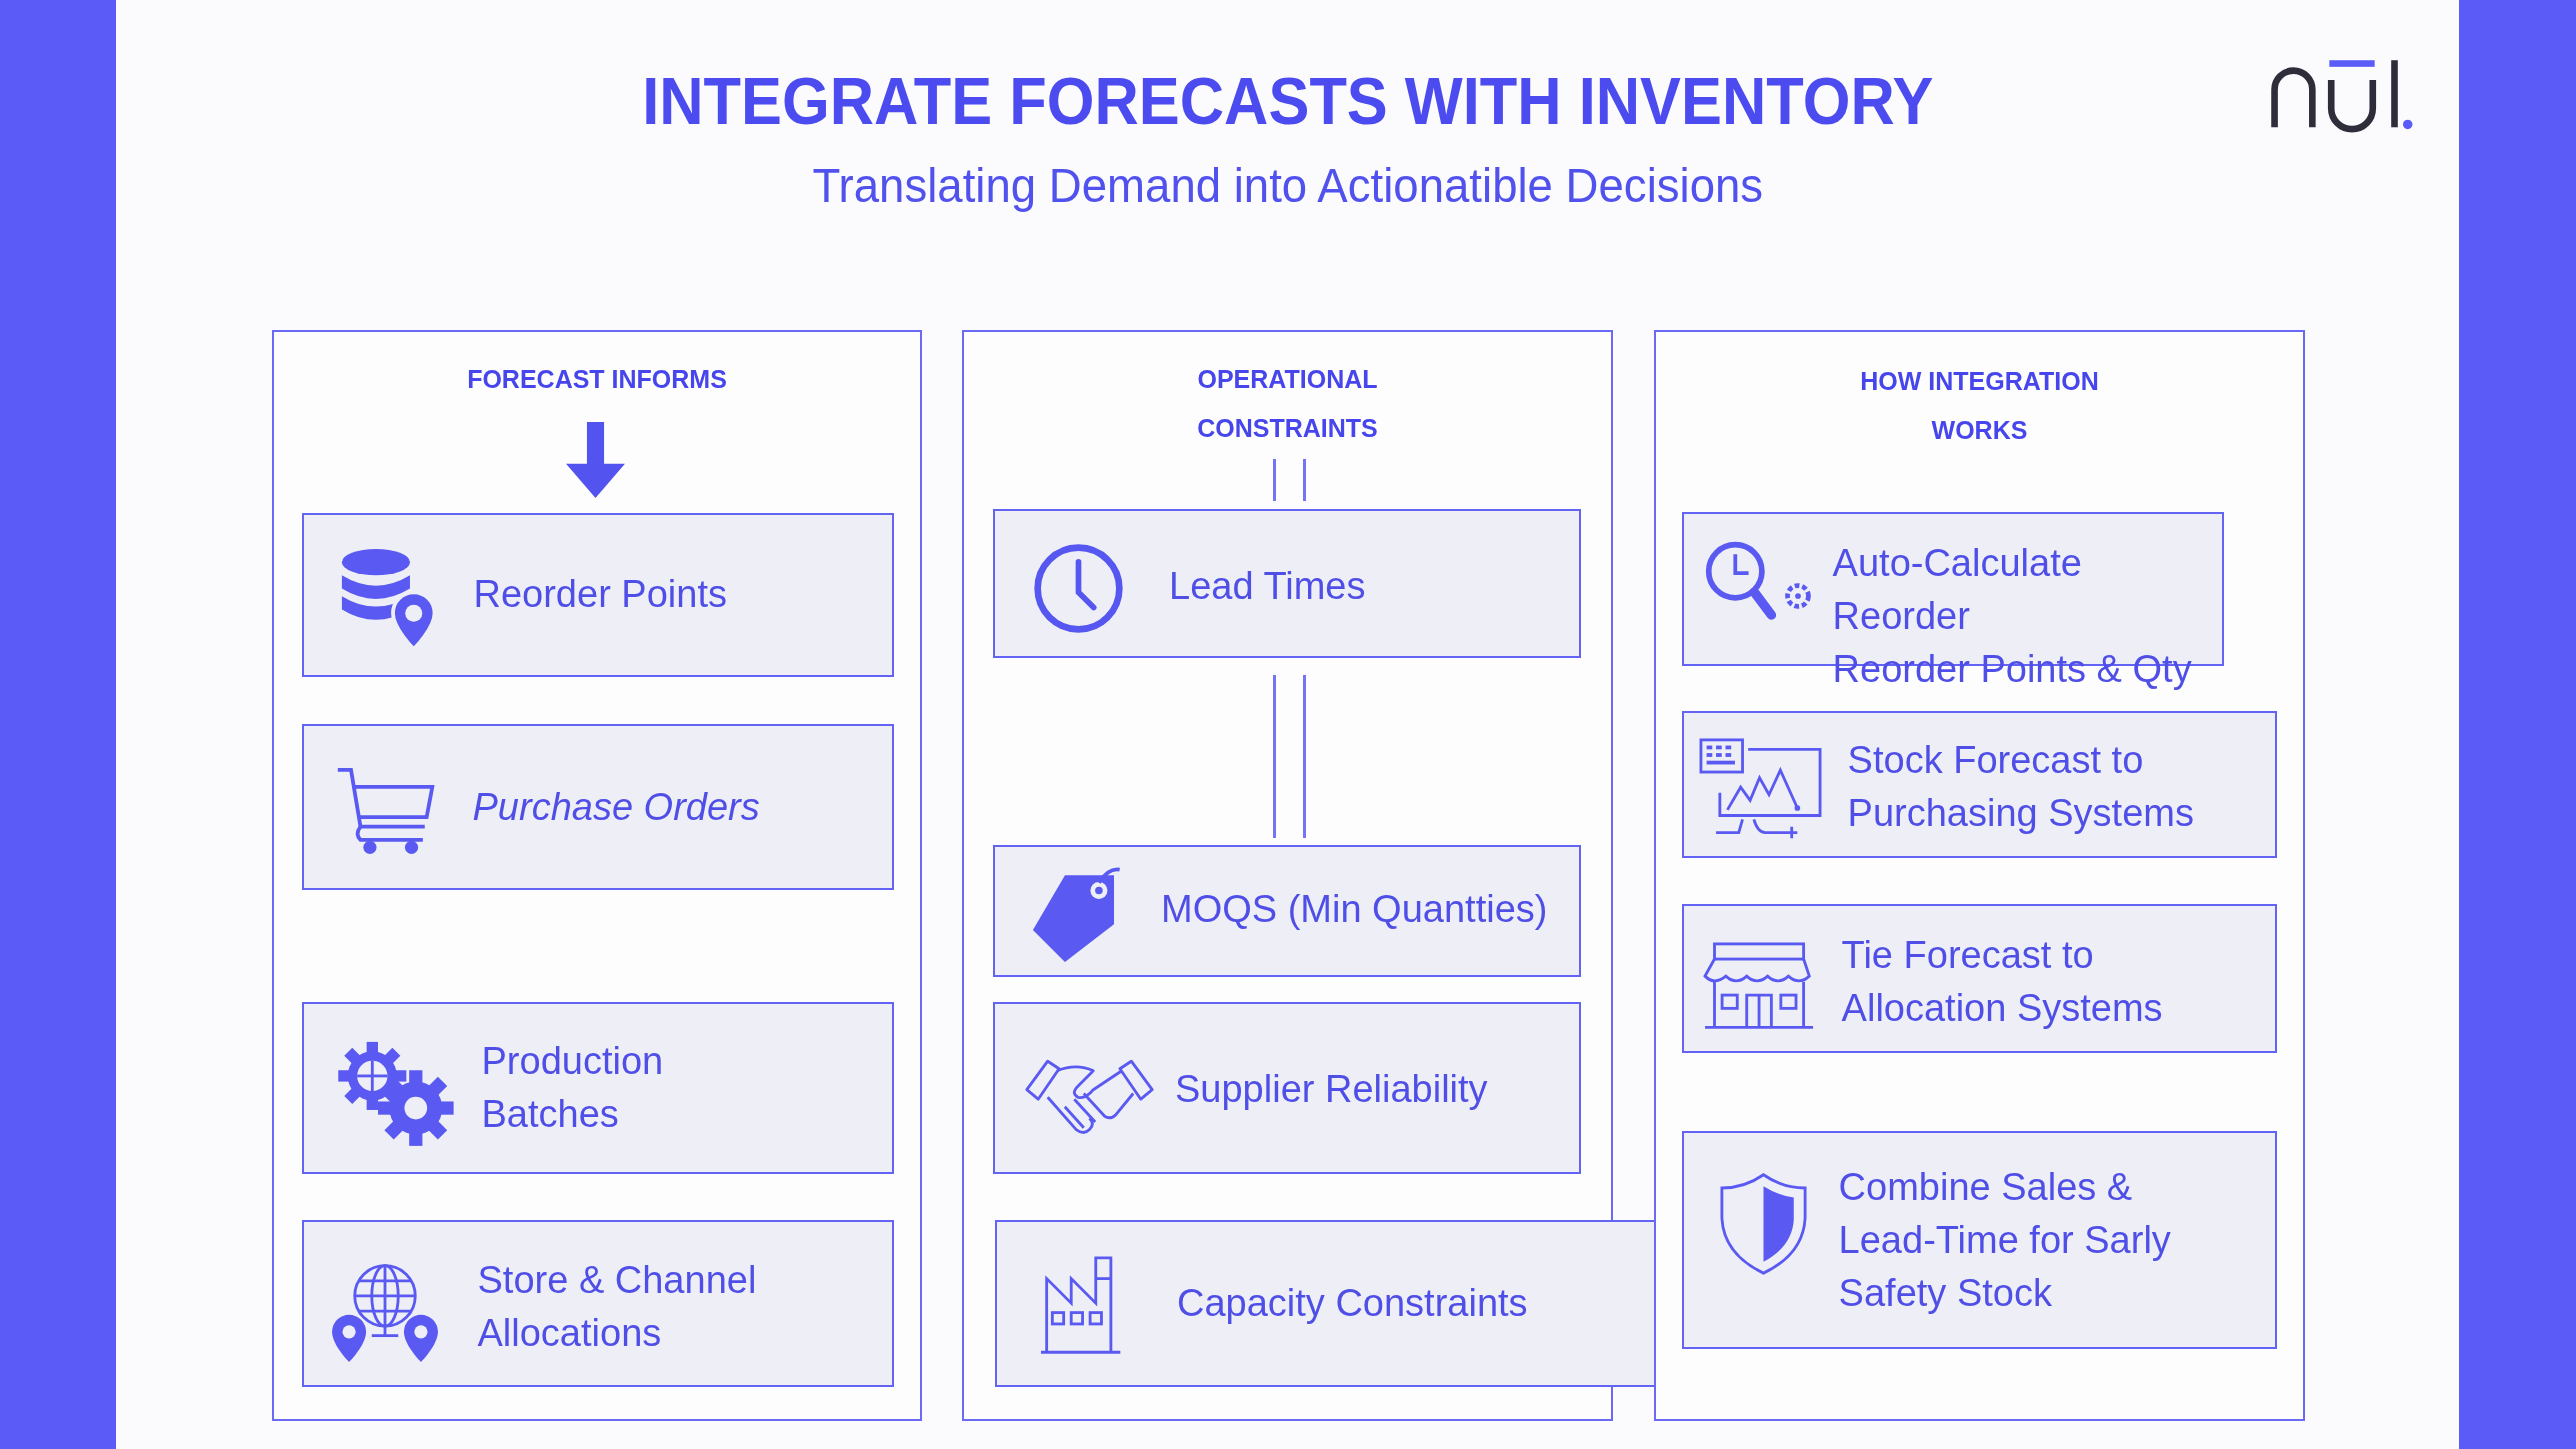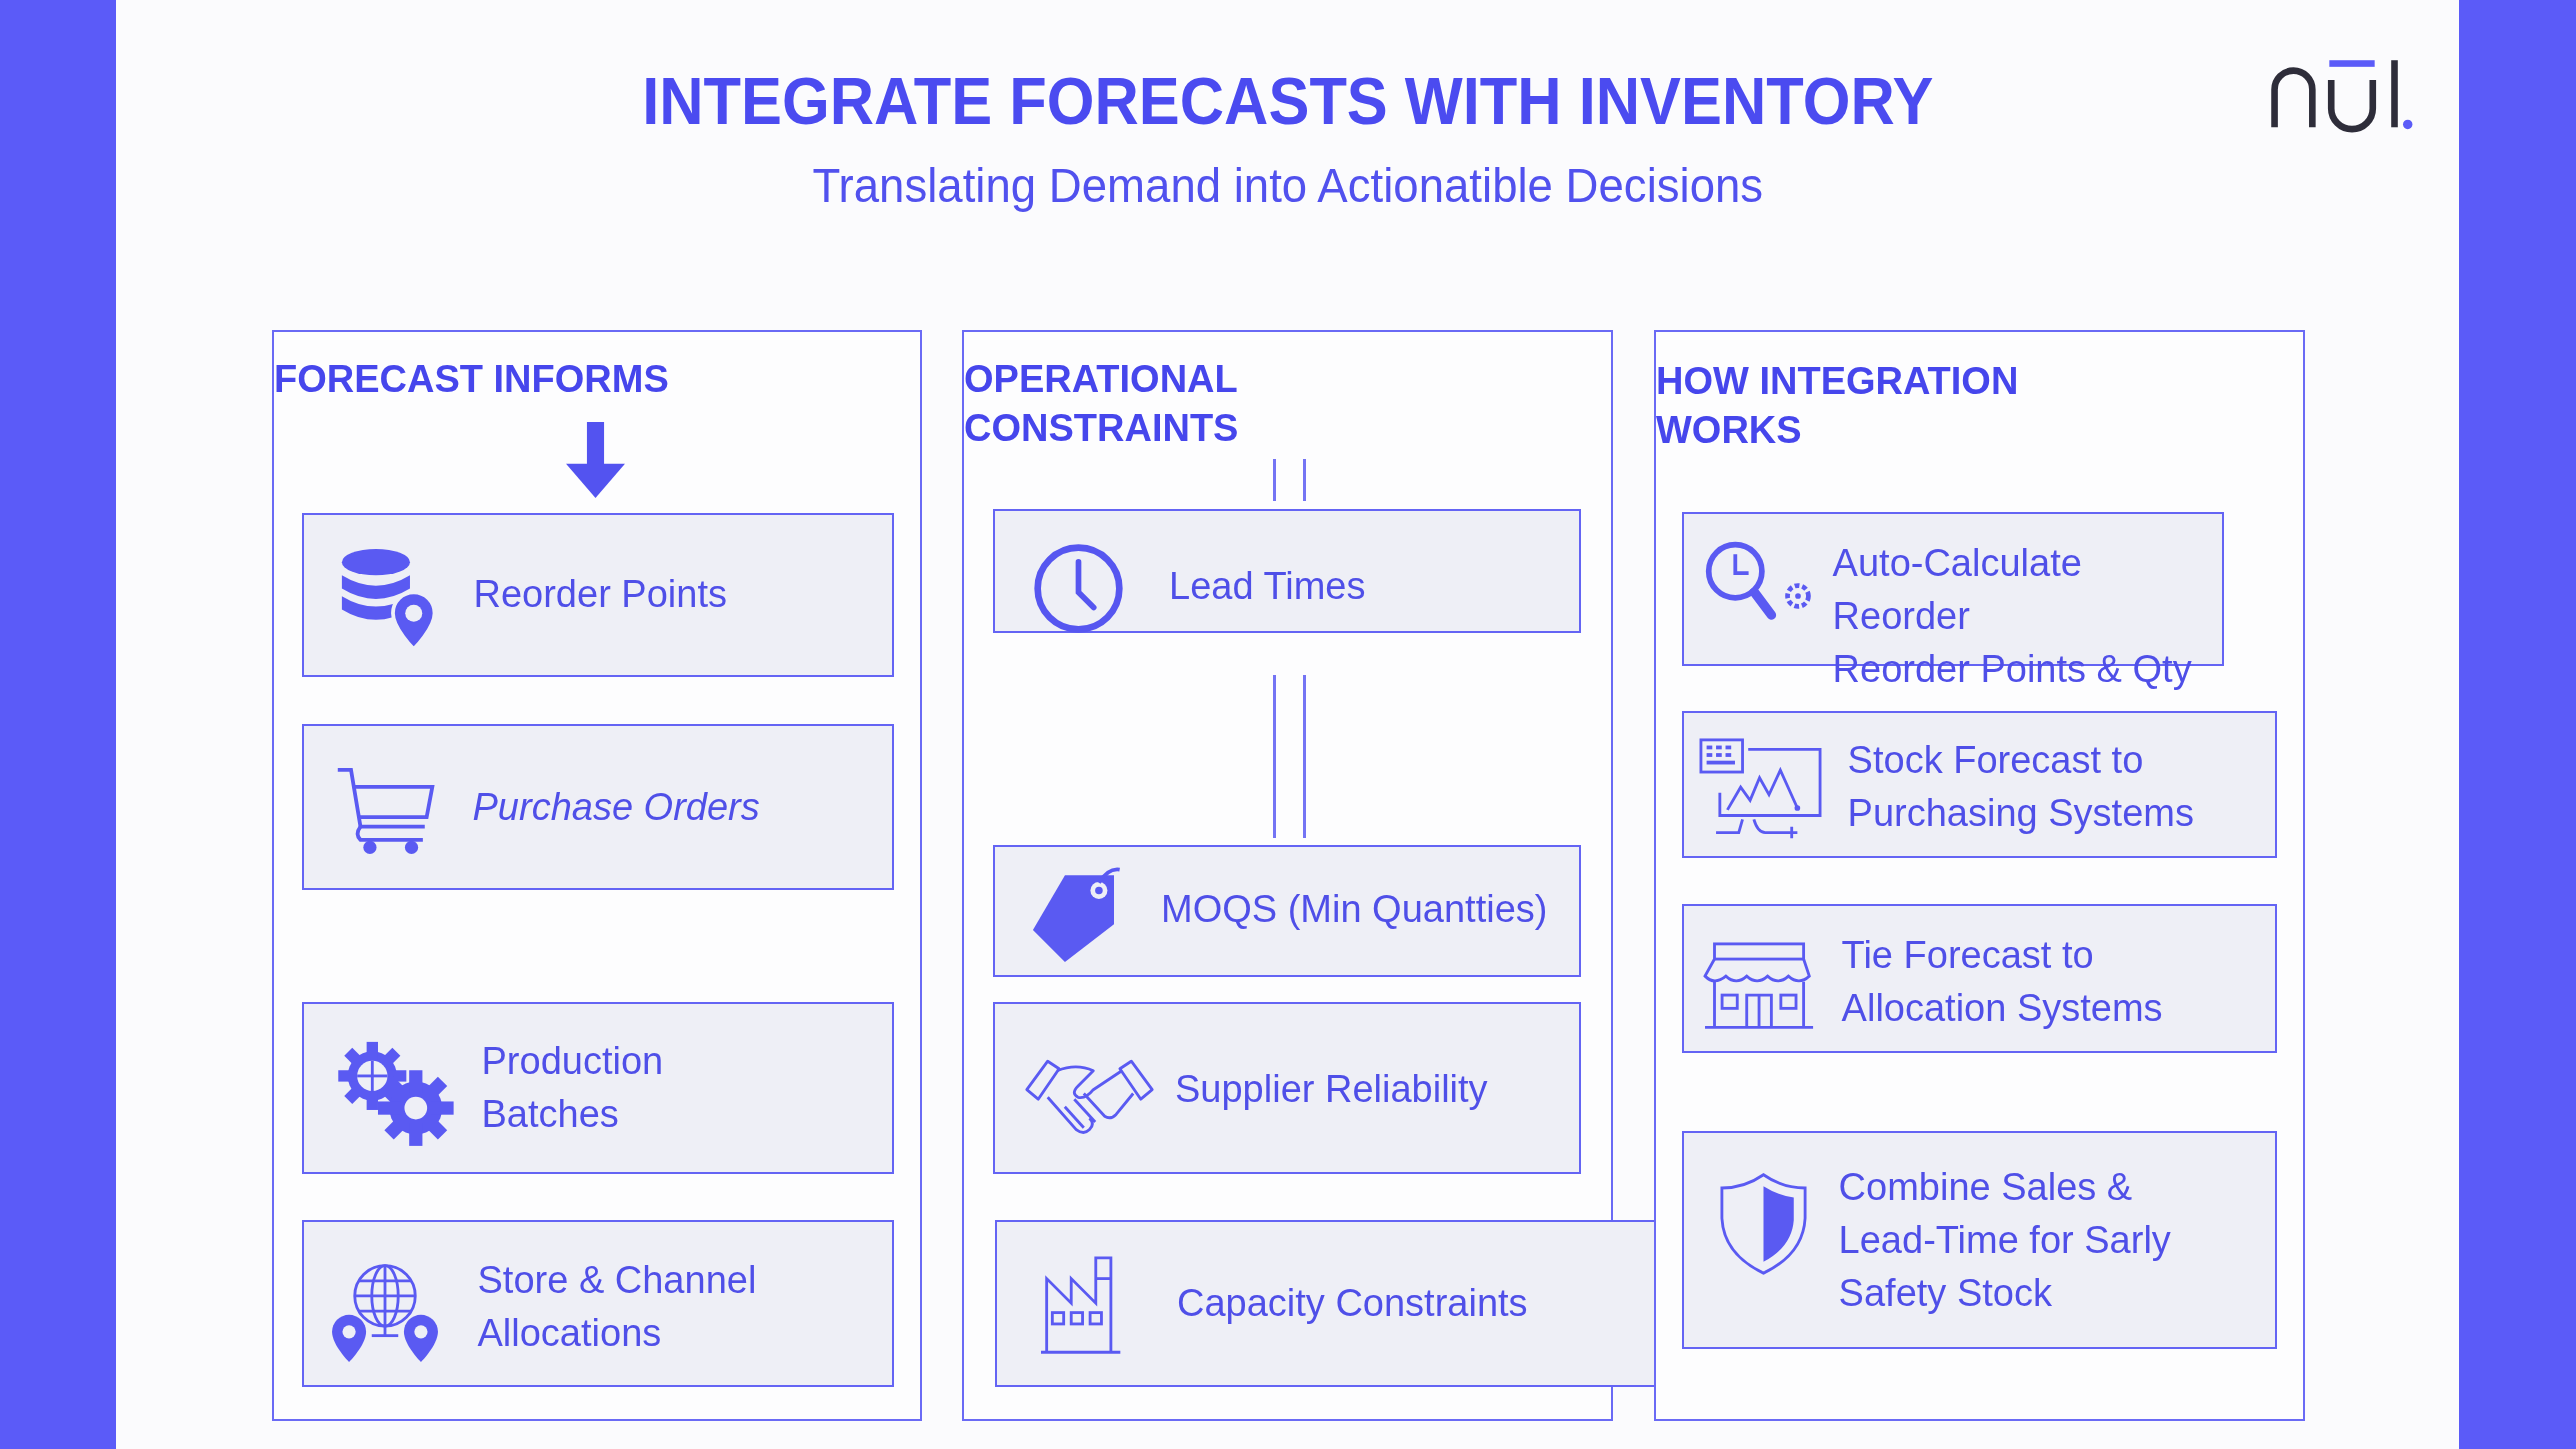"FORECAST INFORMS" .col-head { font-size: 38px -> 25px; text-align: none -> center }
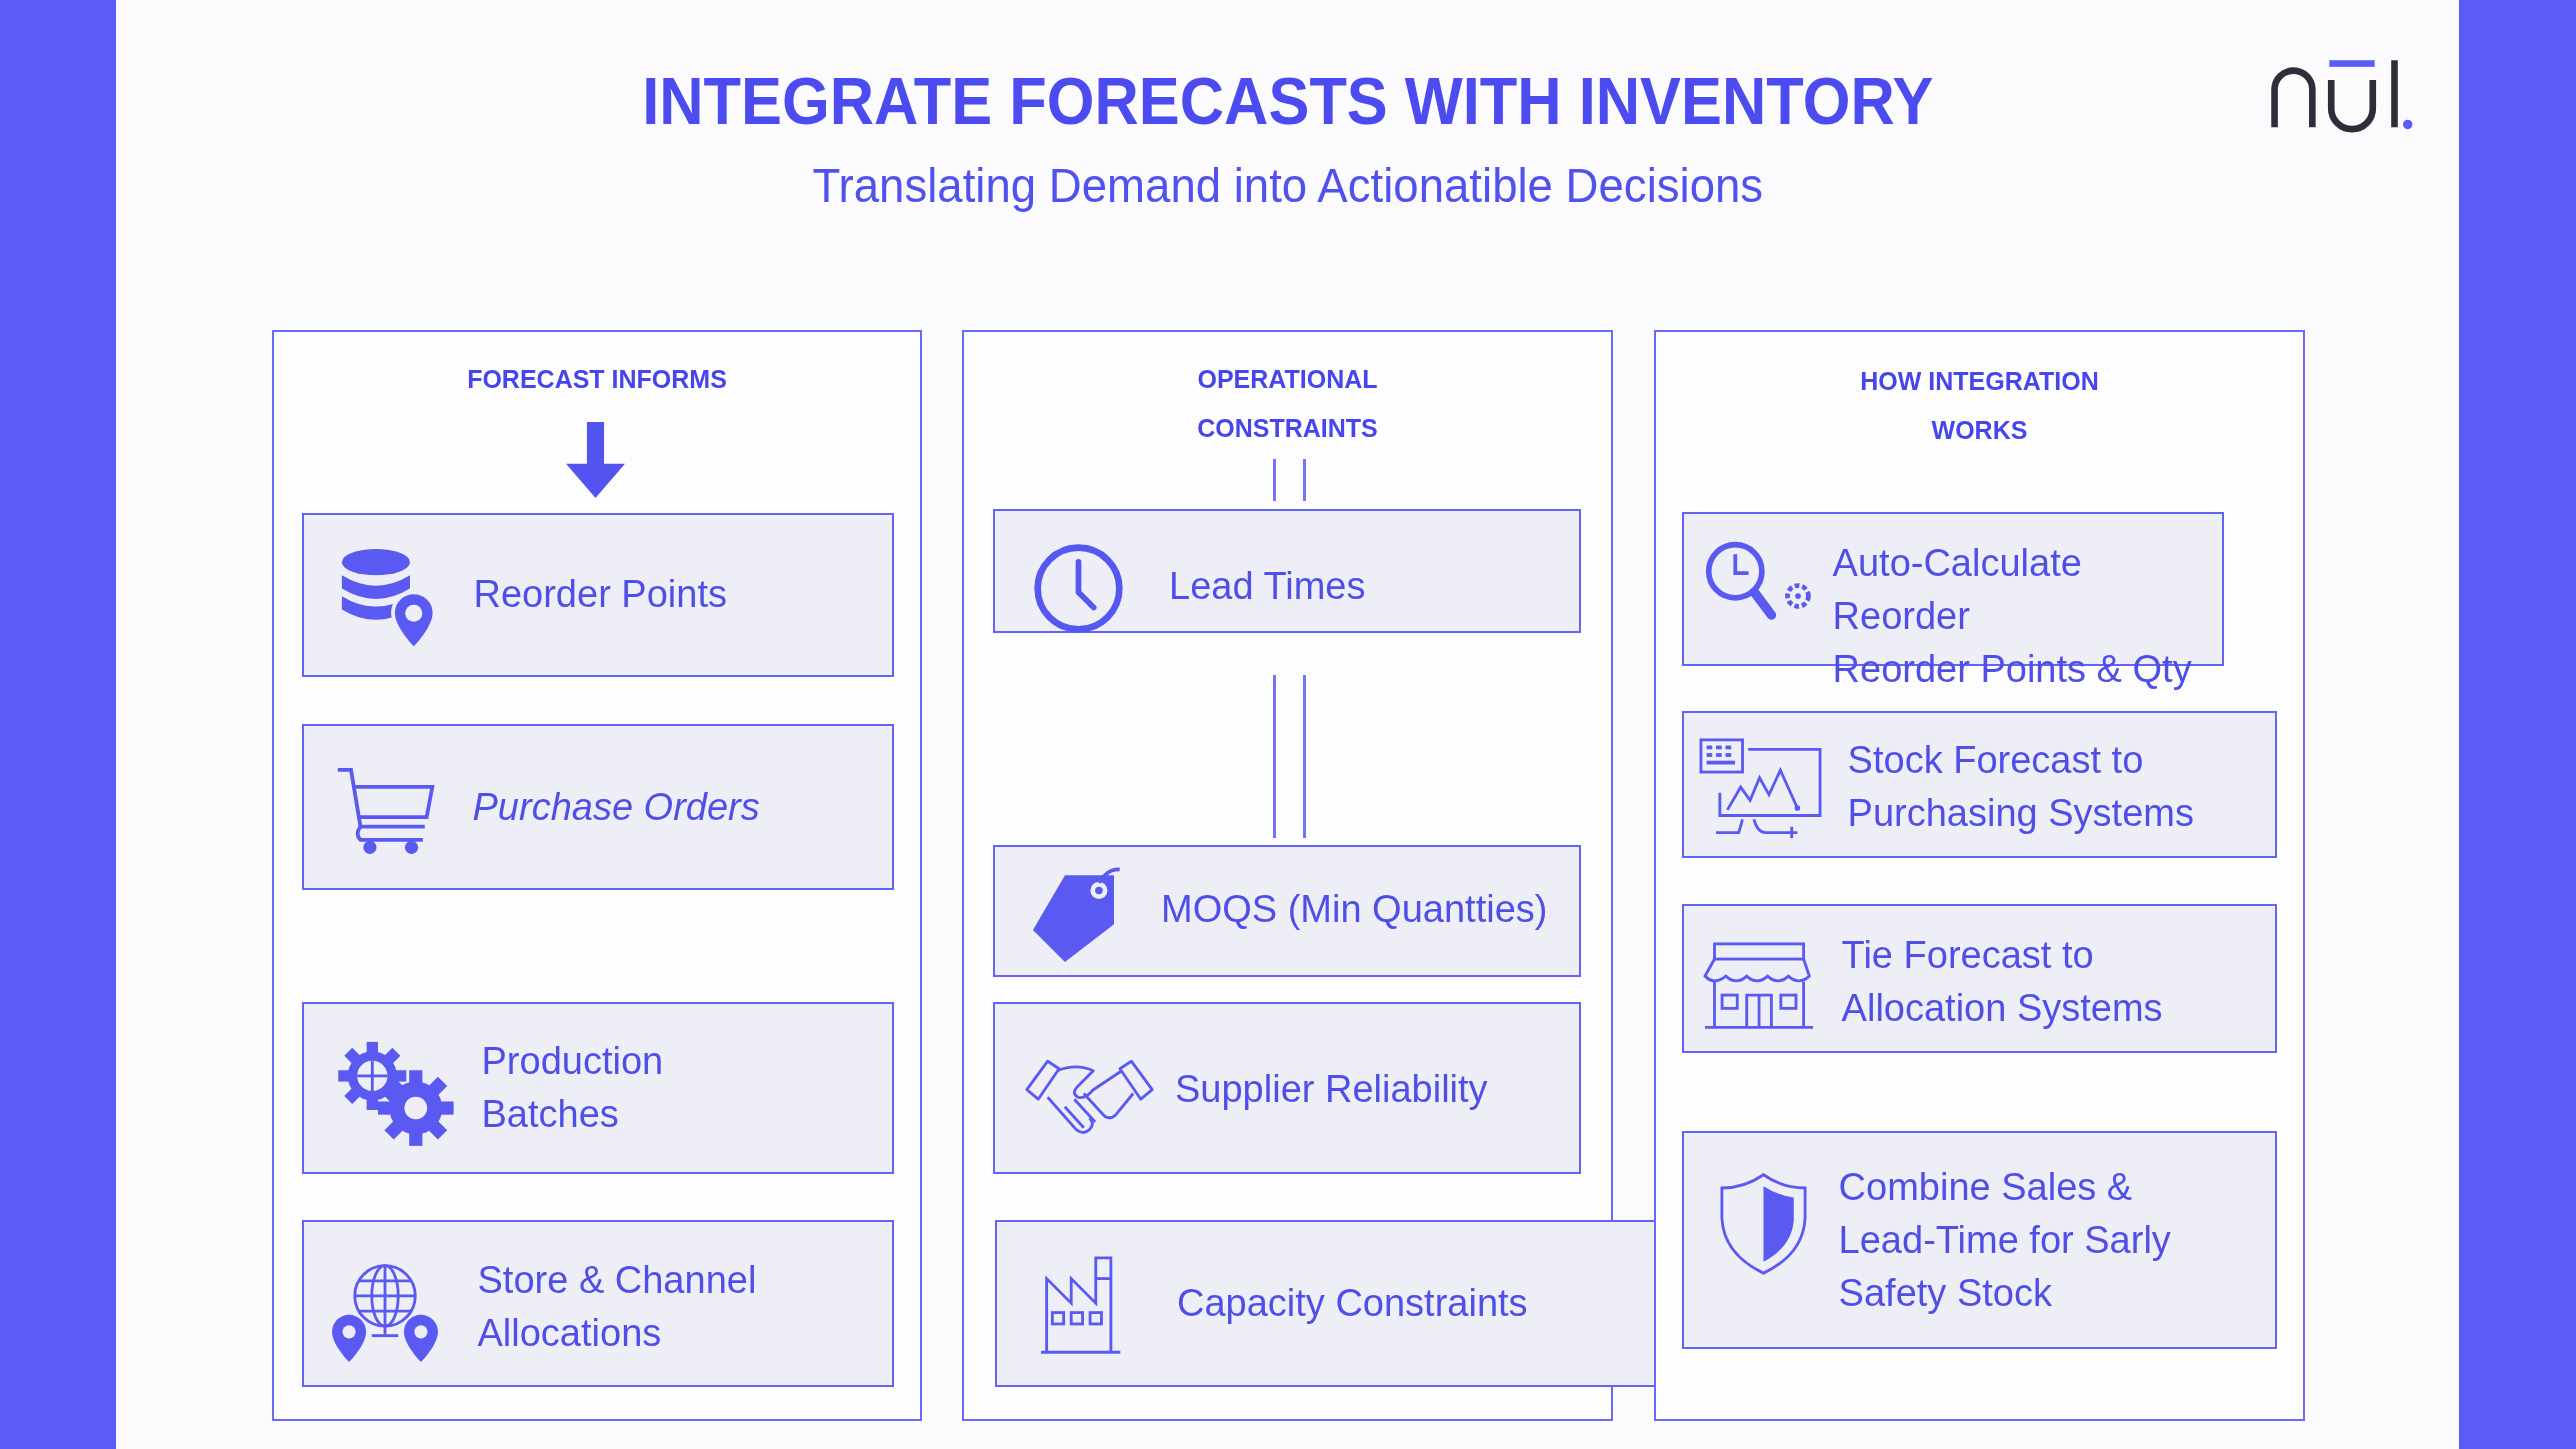"Lead Times" div.box { height: 124px -> 149px }
